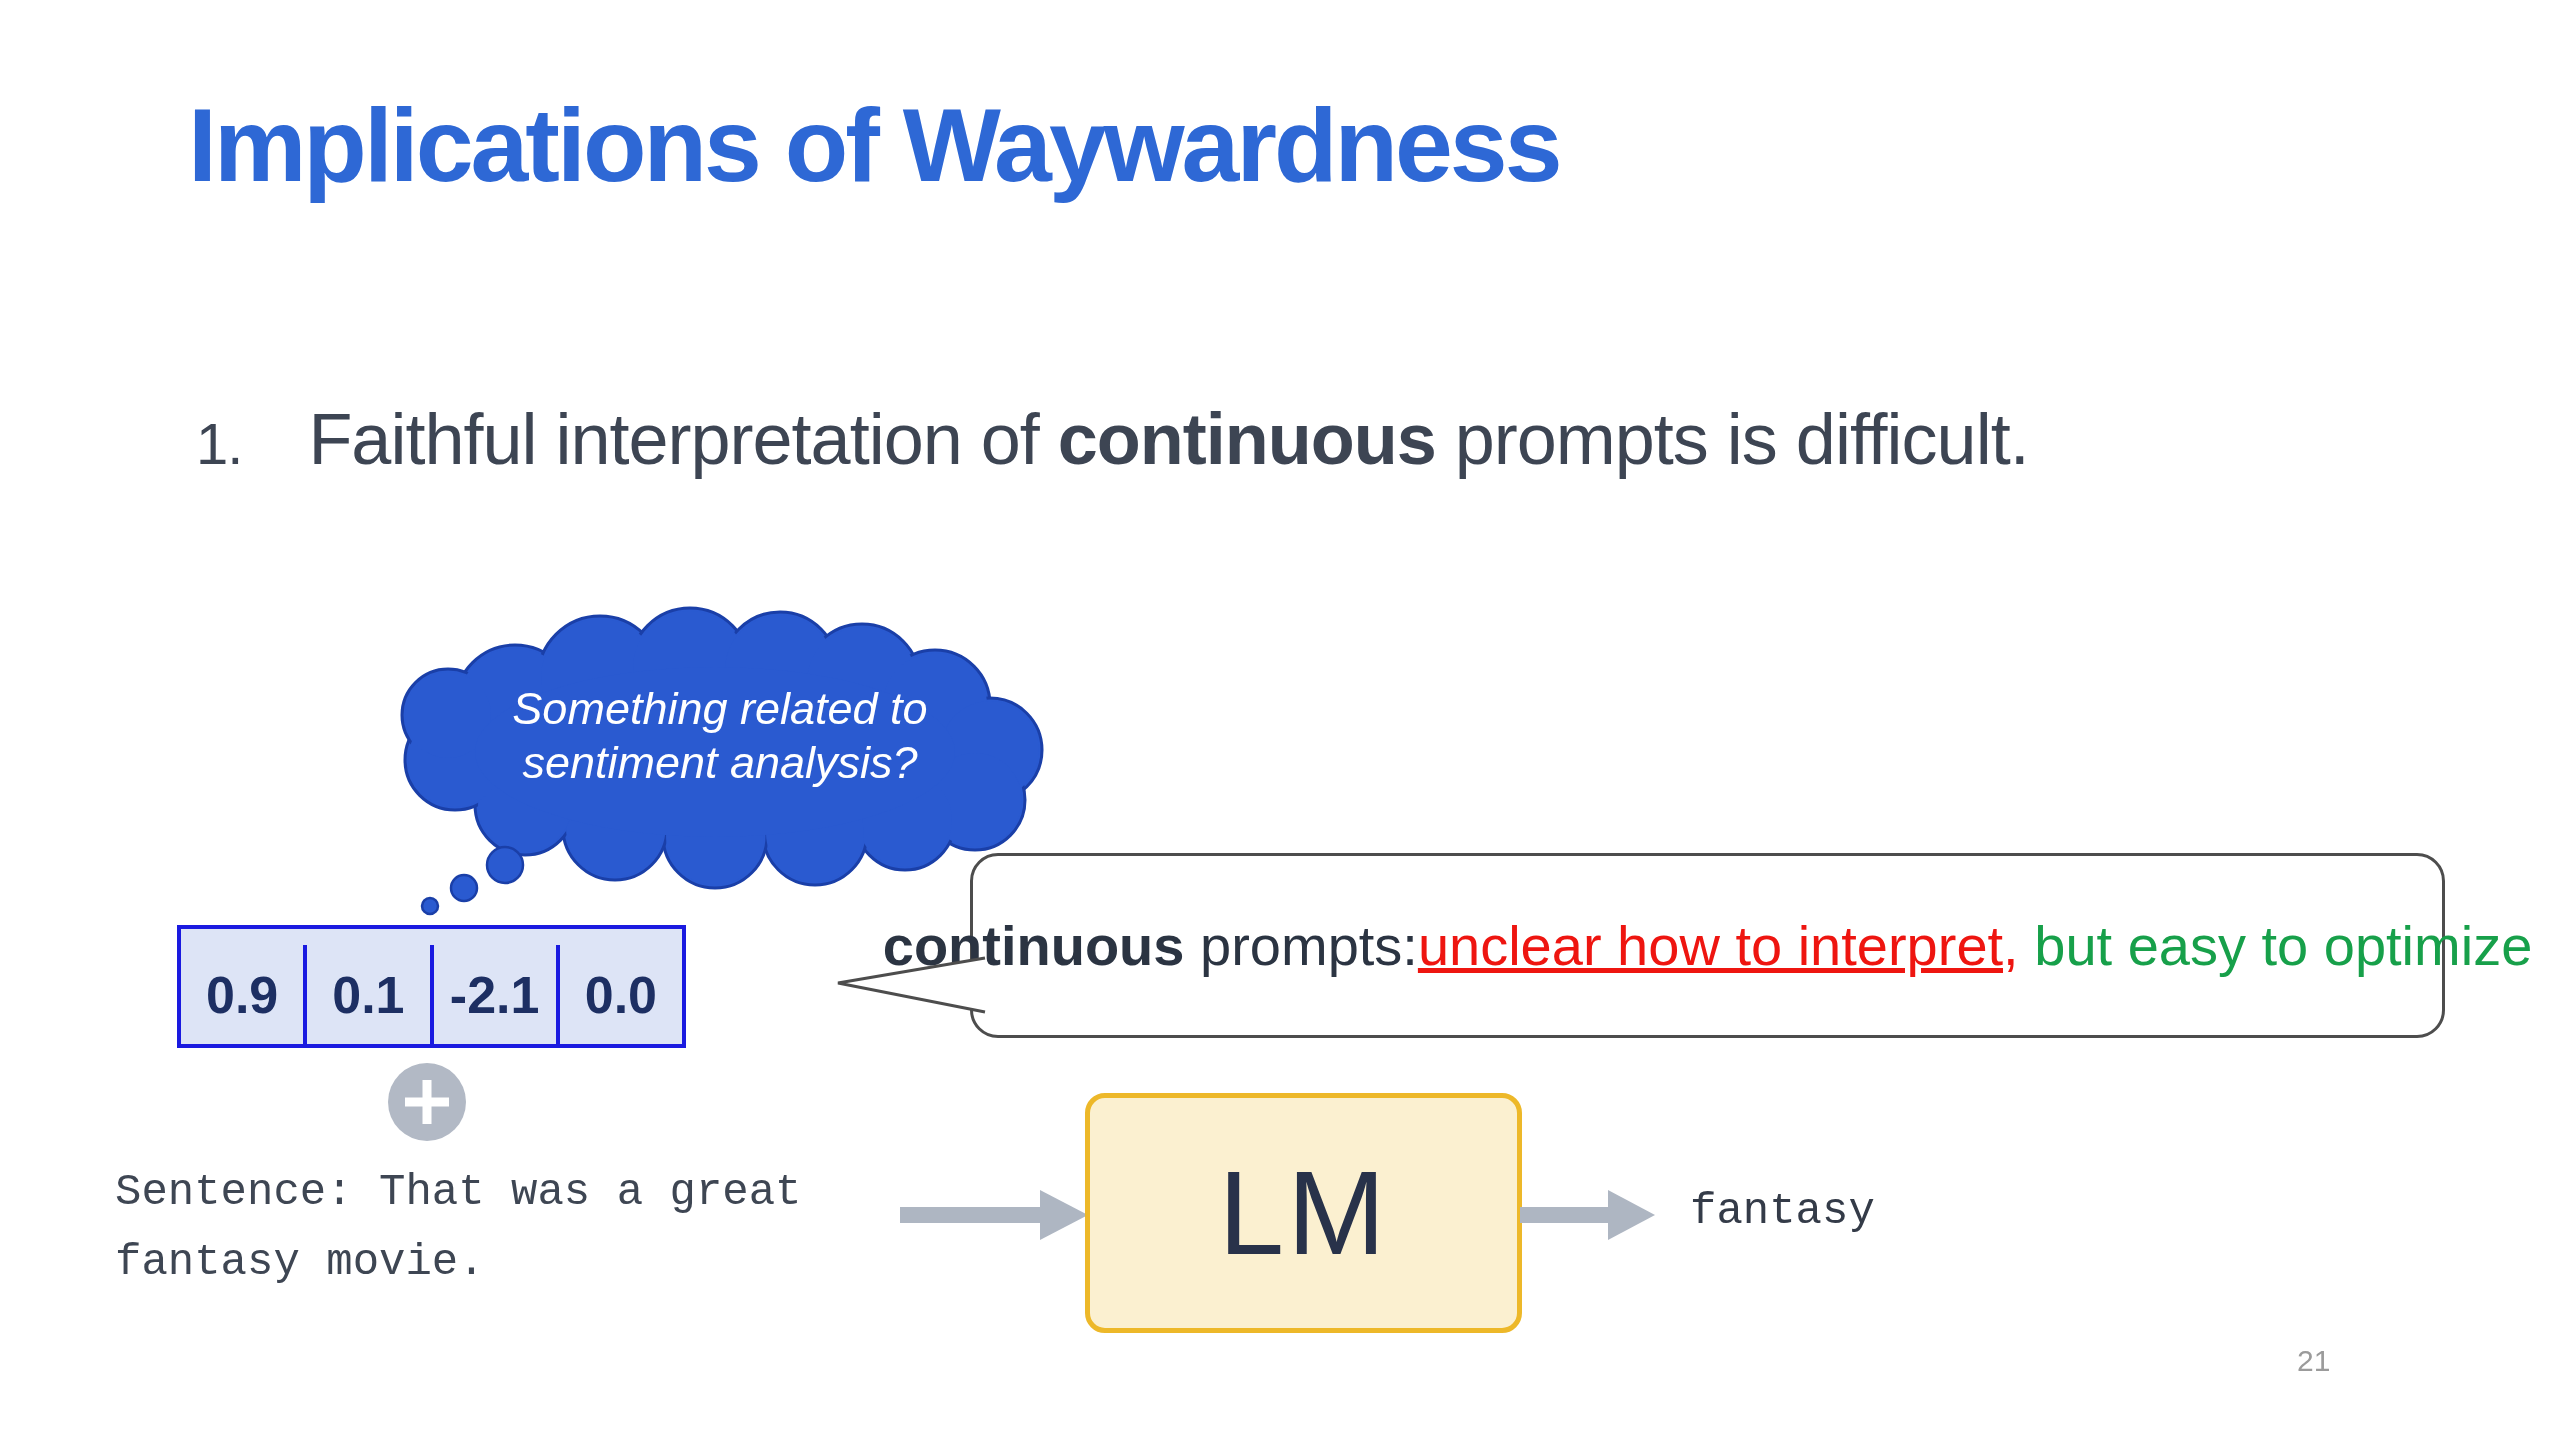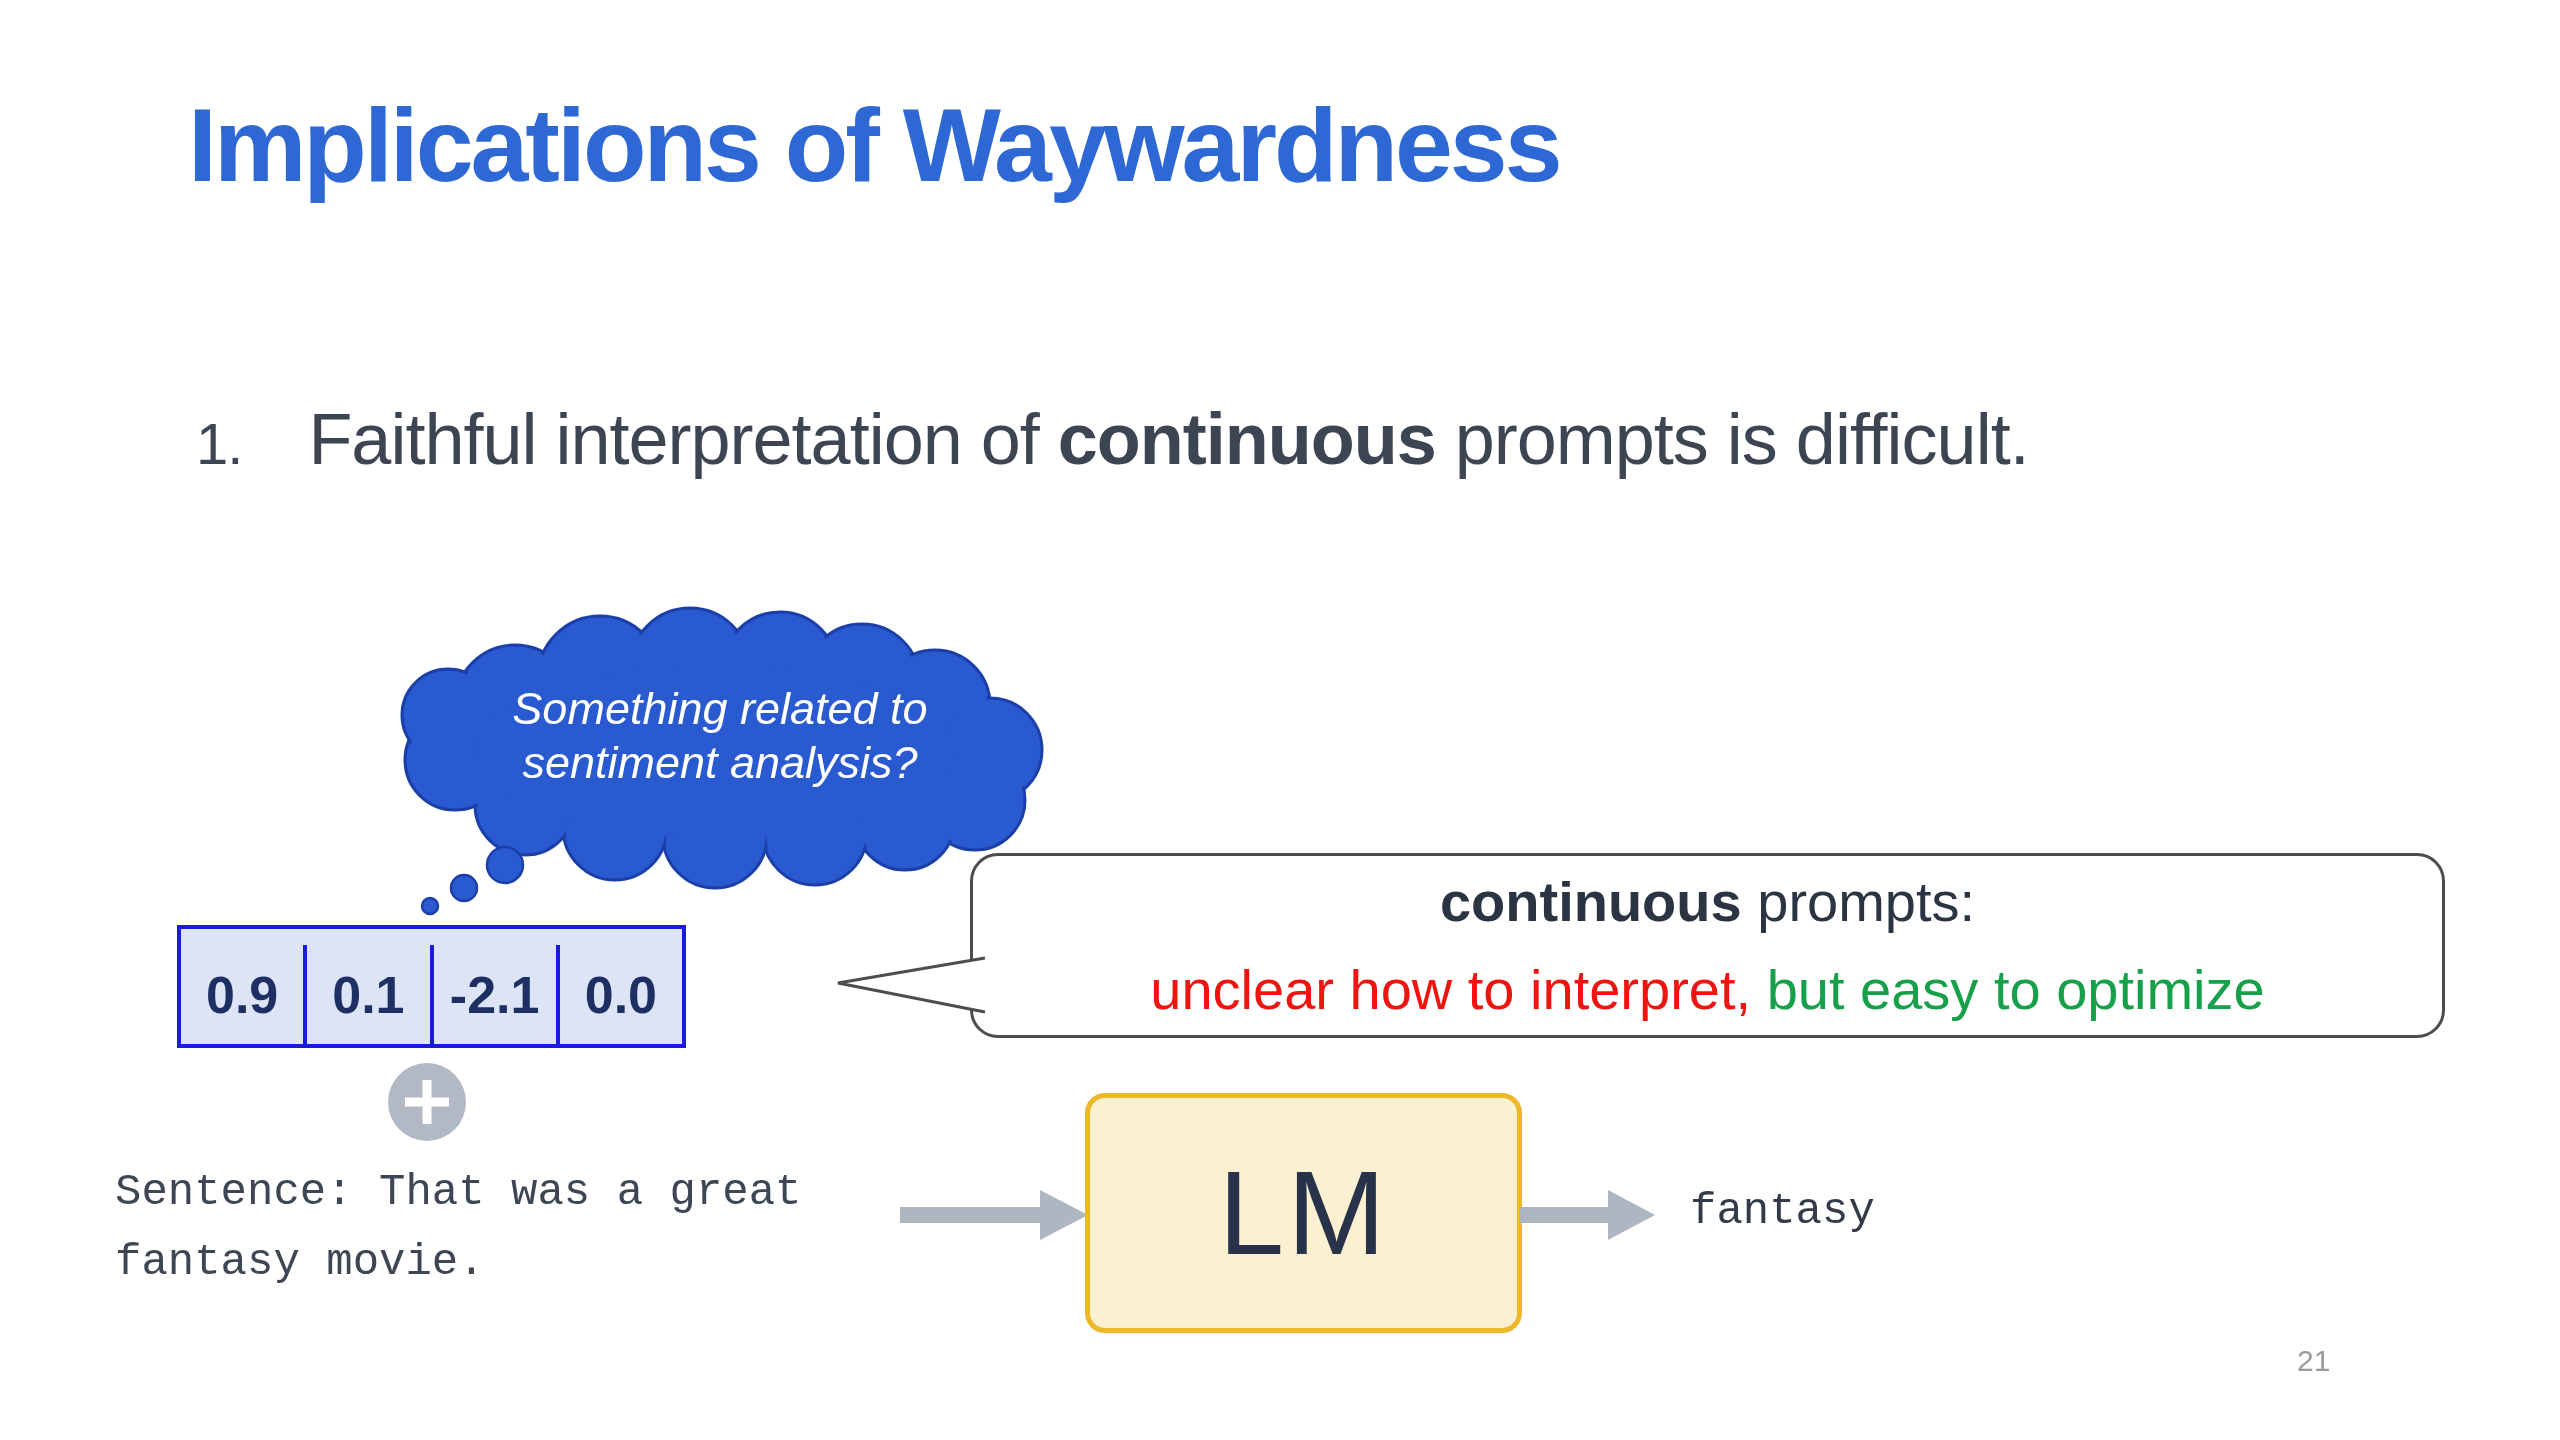"continuous prompts:" .callout { flex-direction: column -> none }
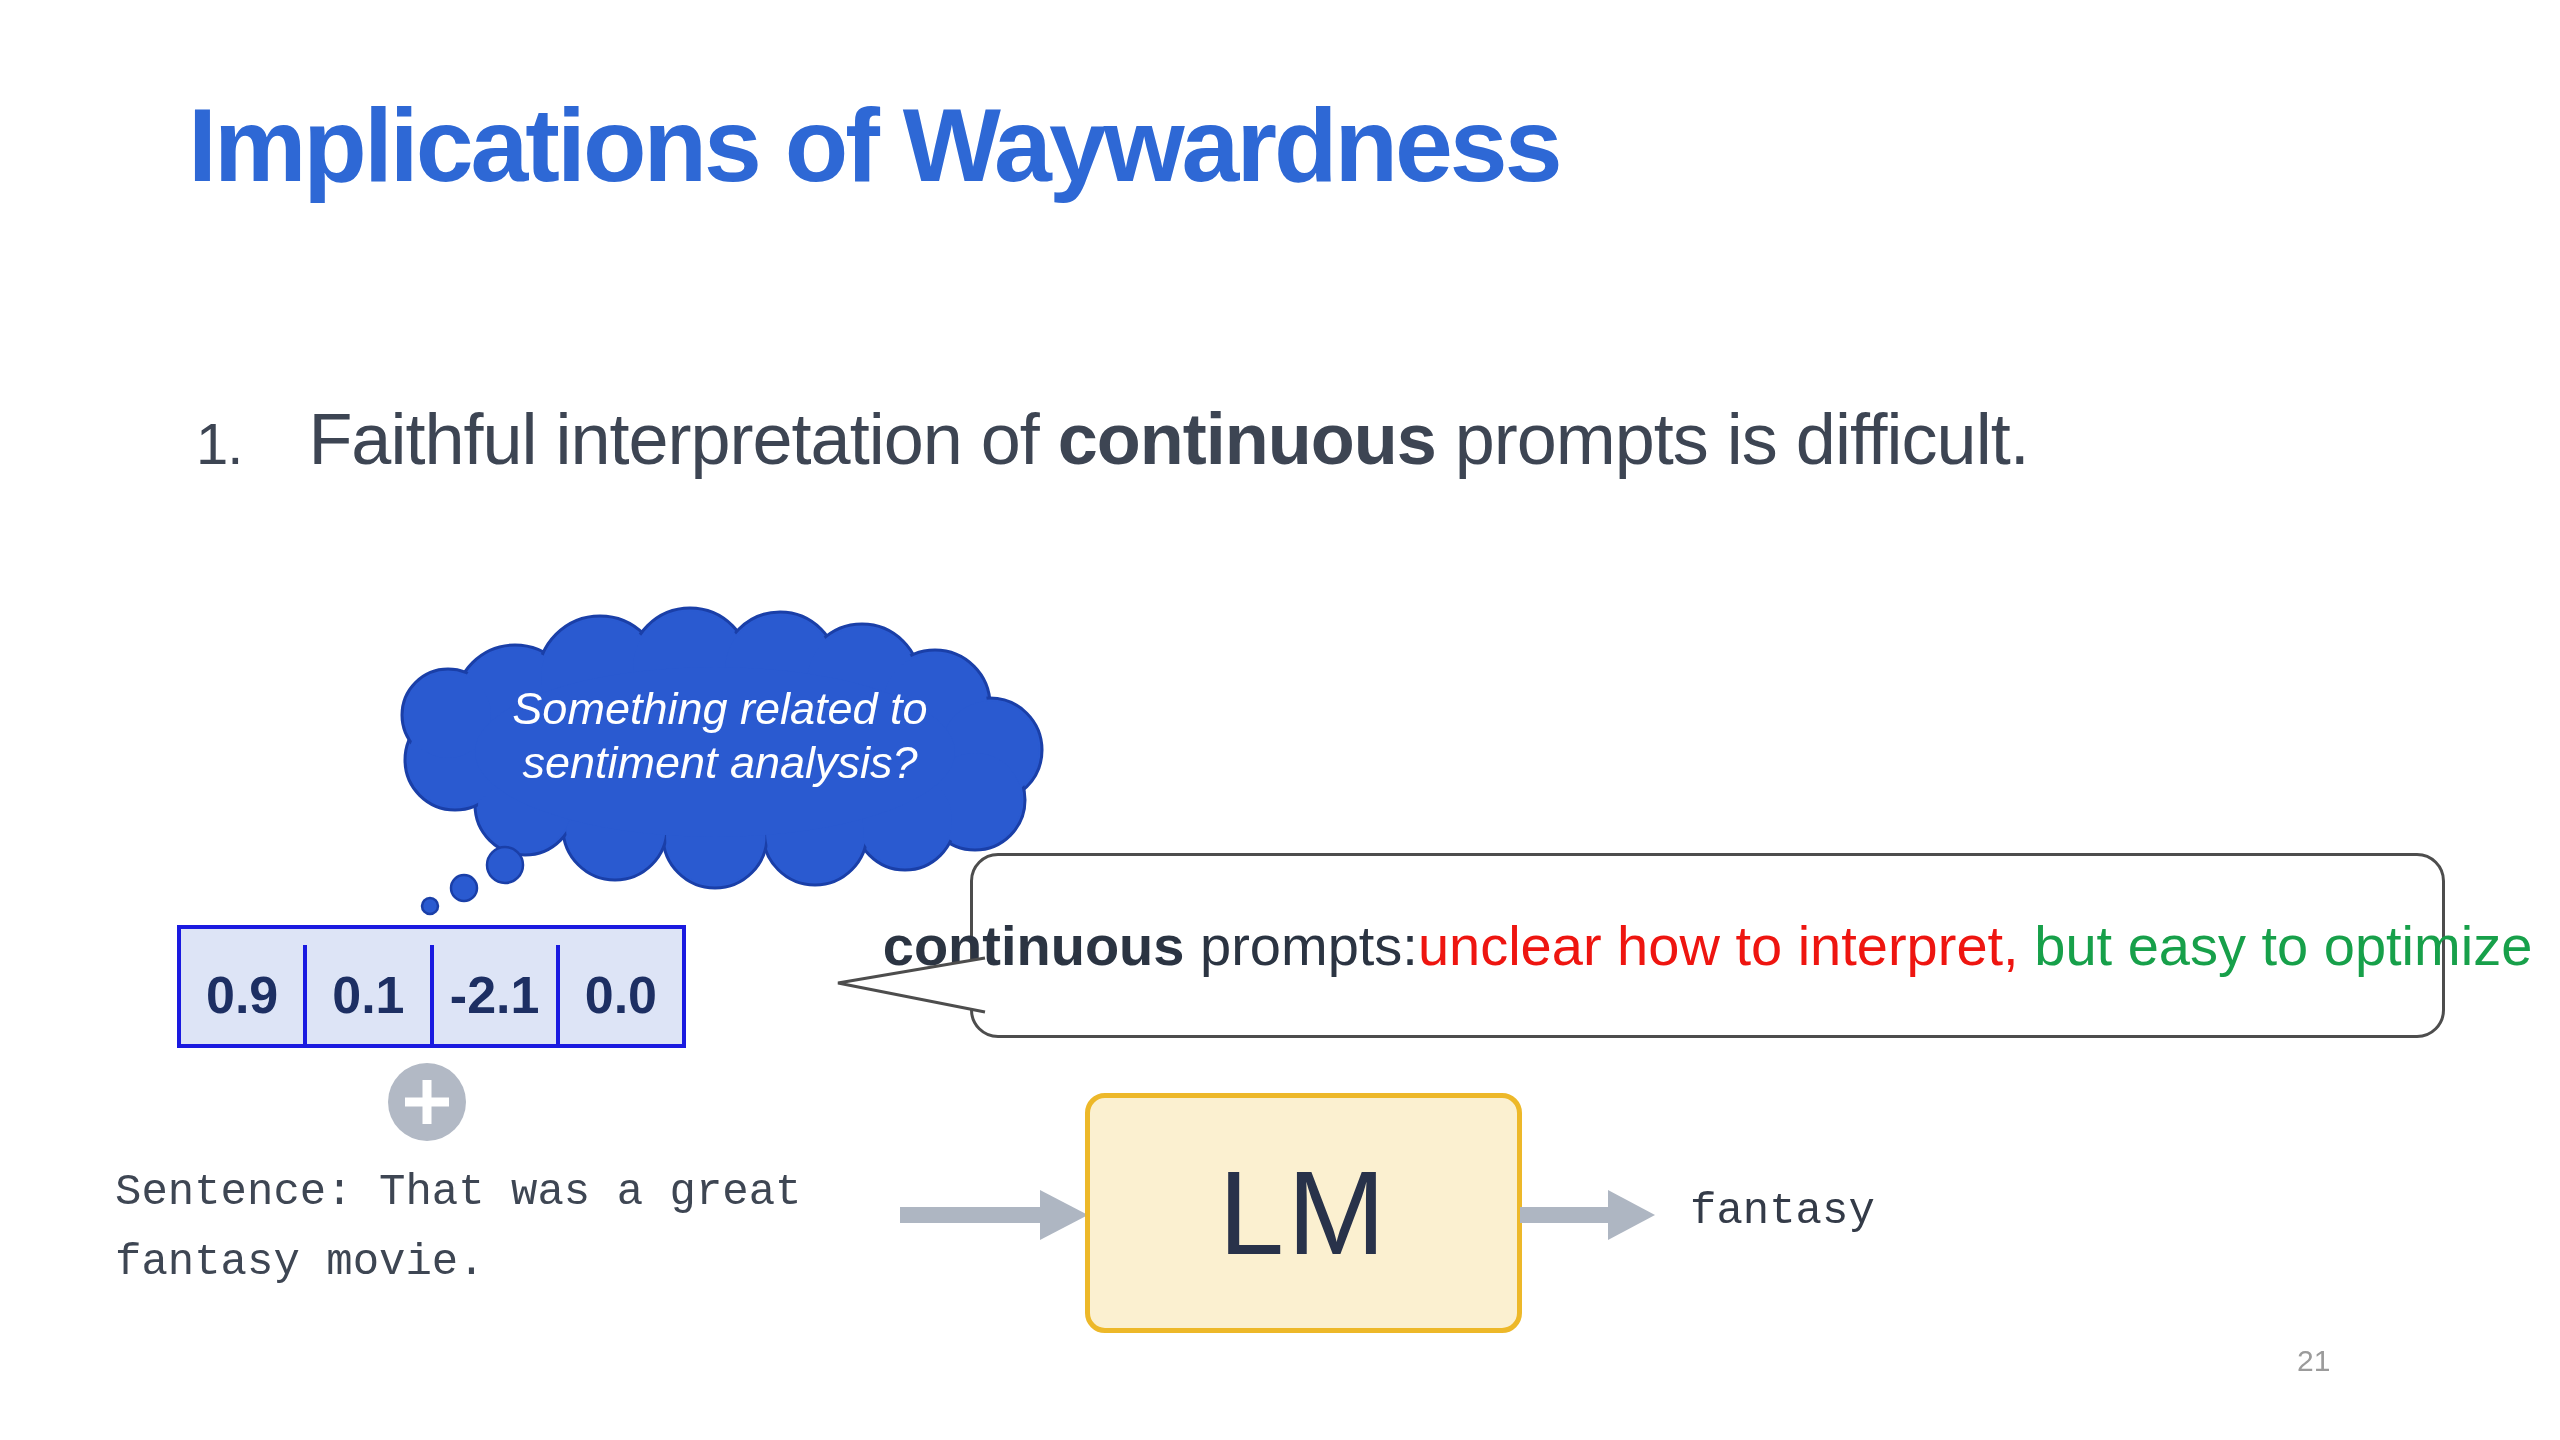"unclear how to interpret," .callout .red { text-decoration: none -> underline }
